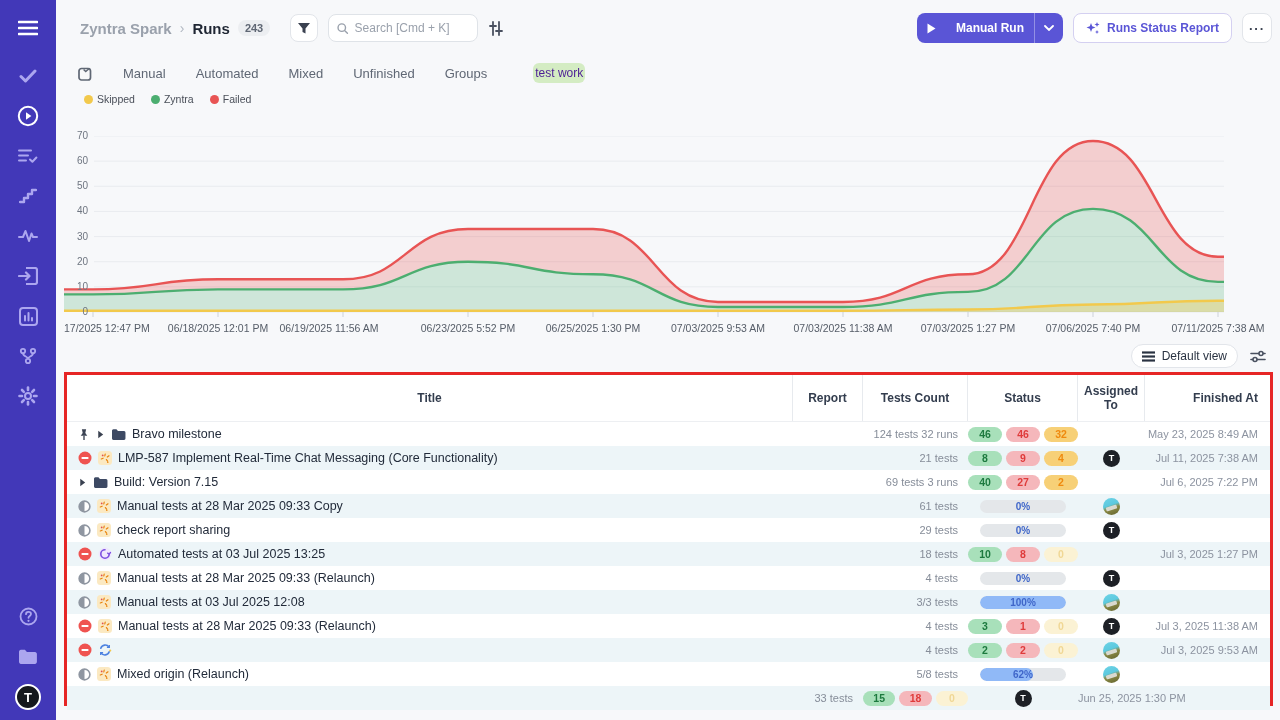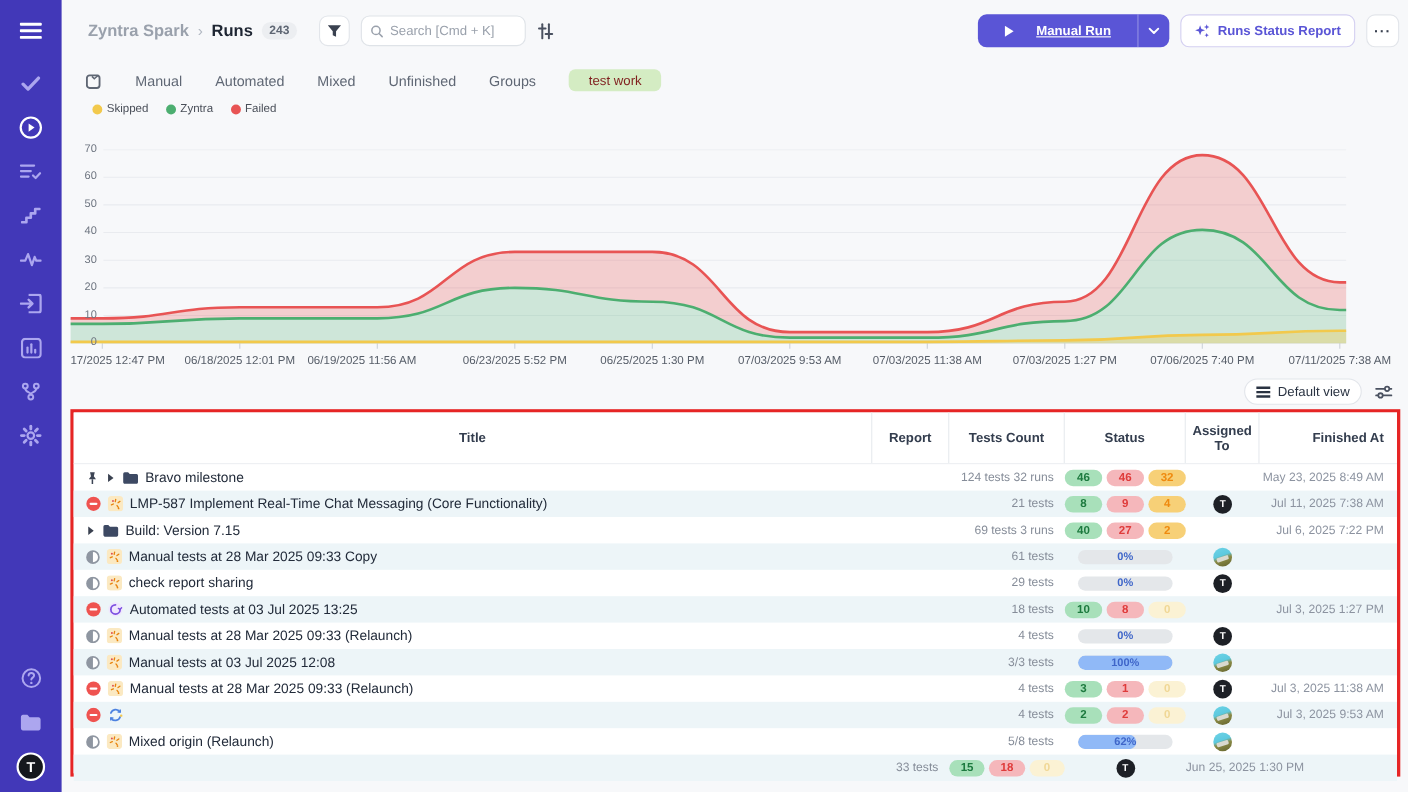"Manual Run" .btn-primary .main-part { padding: 0 24px -> 0 10px; text-decoration: underline -> none }
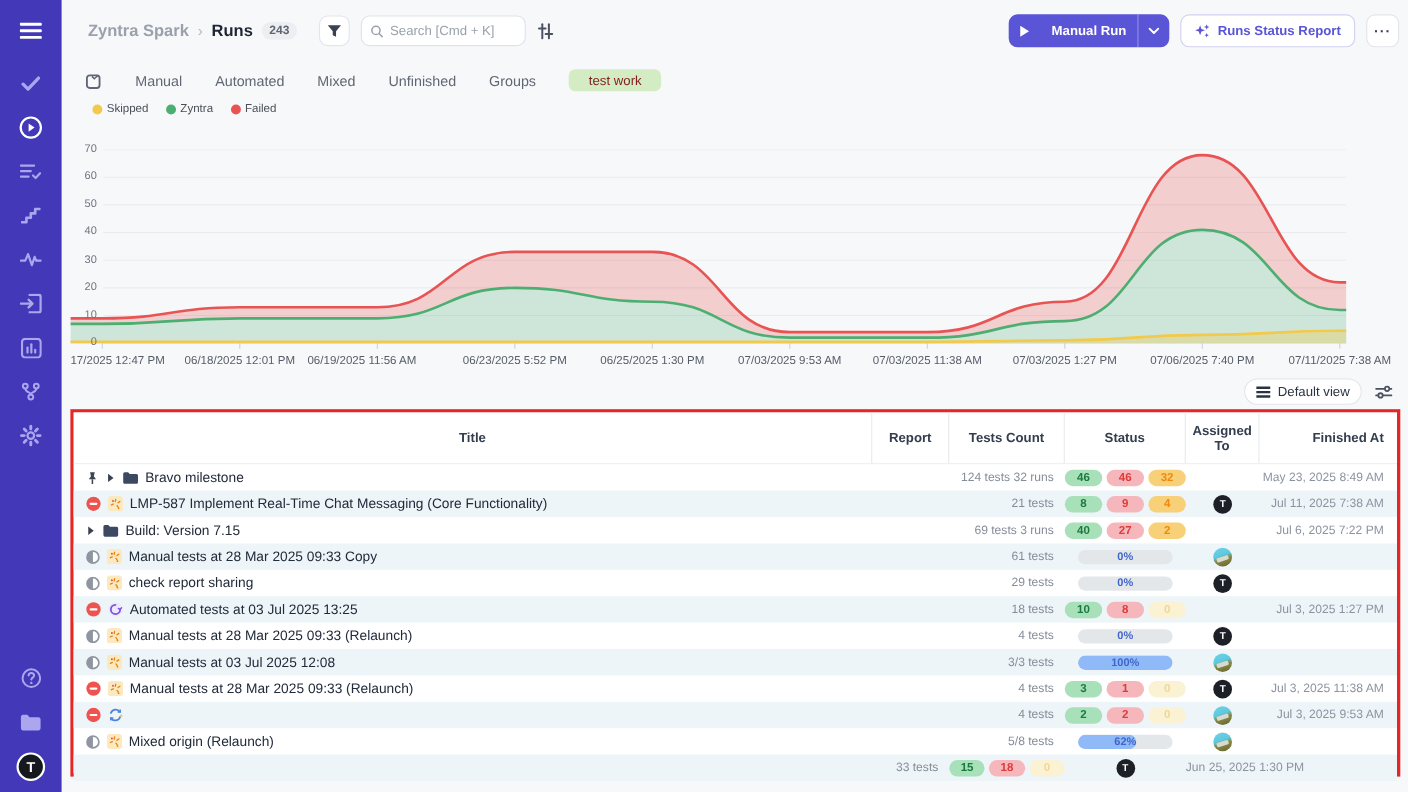"test work" .filter-pill { color: #7f1d1d -> #4c1d95; margin-left: none -> 16px; padding: 3px 18px -> 3px 2px }
